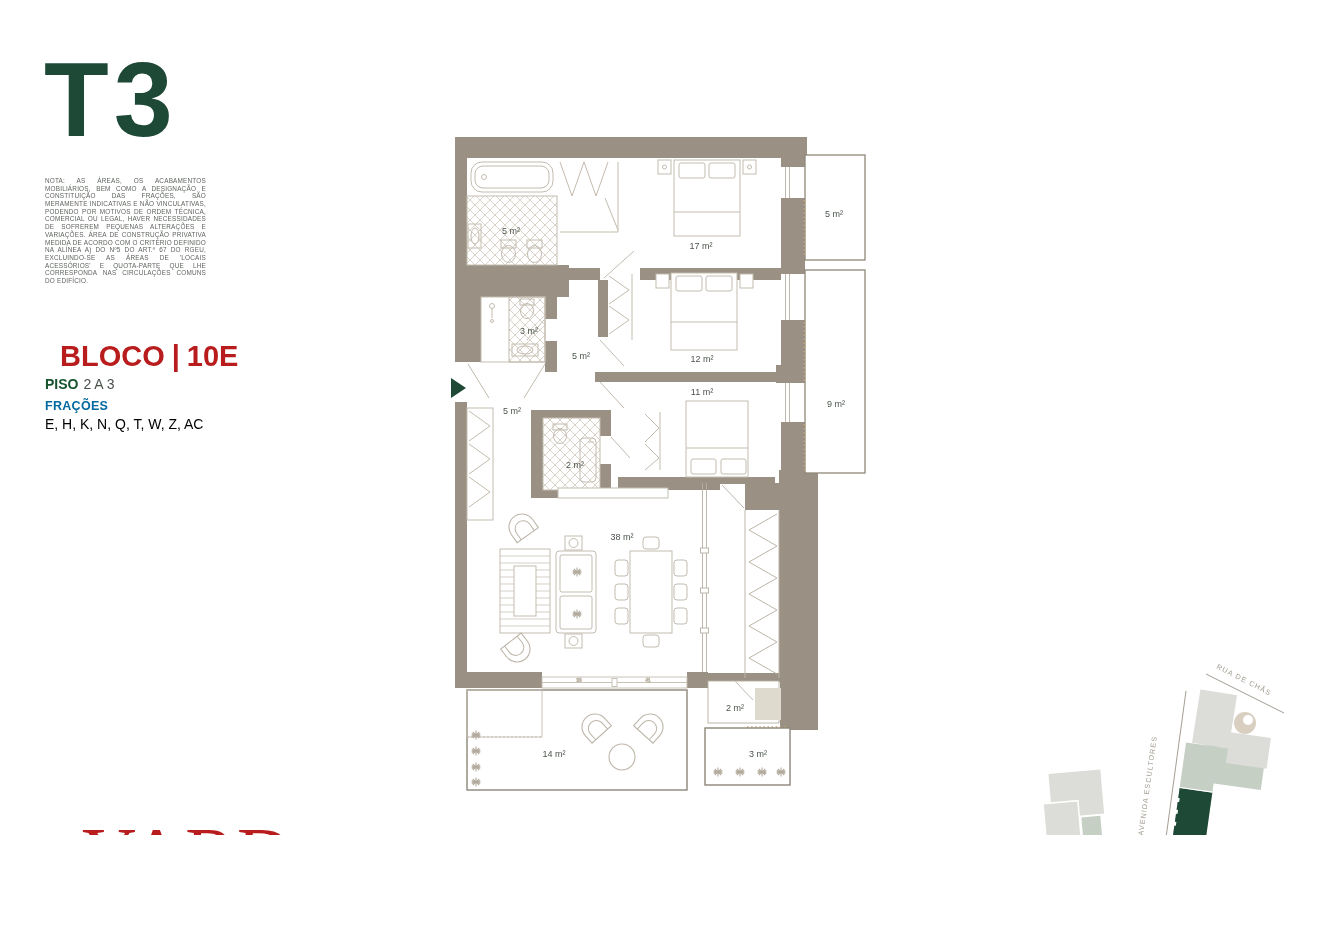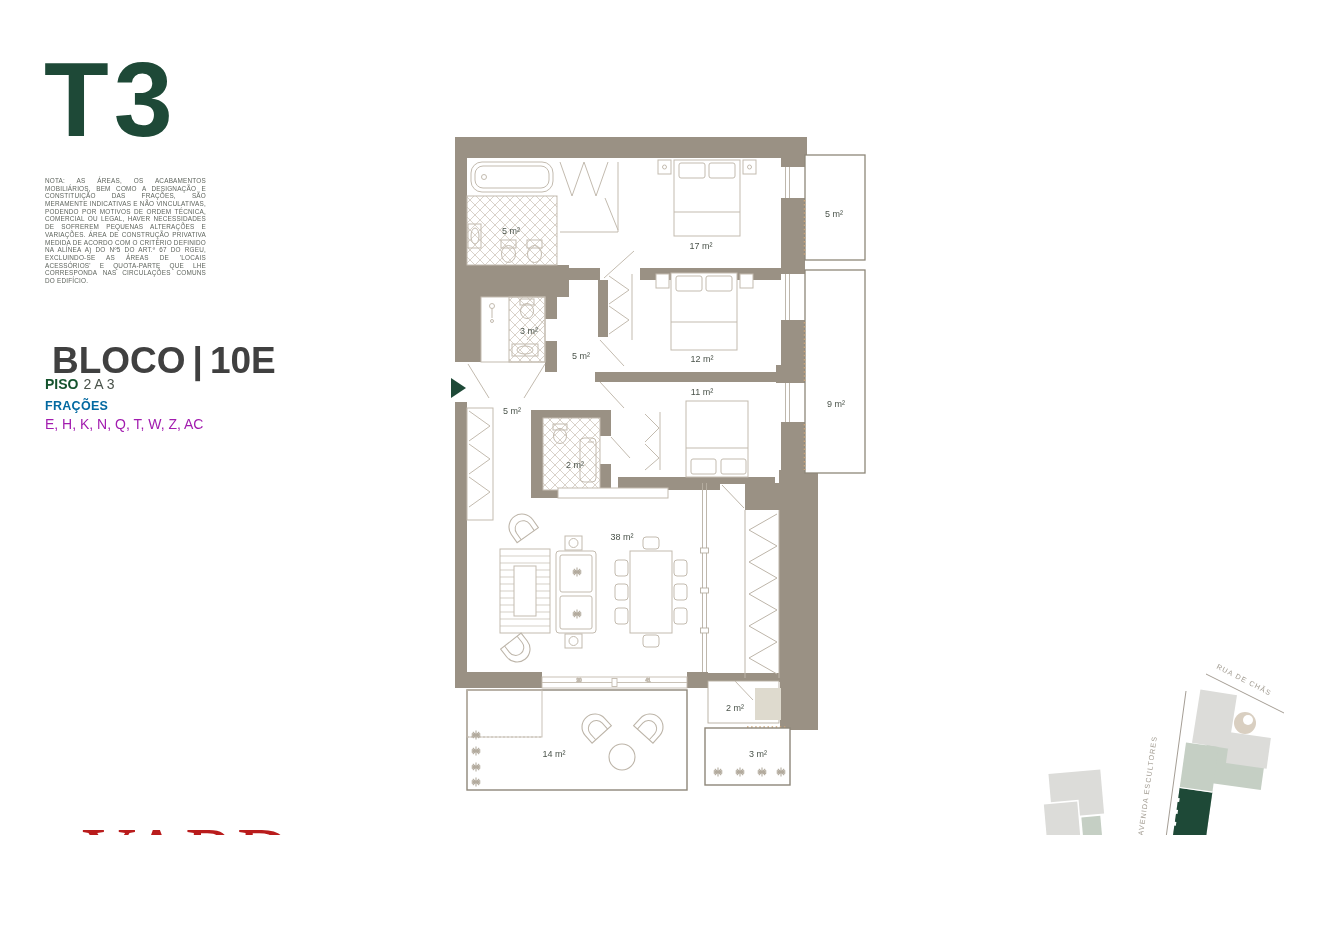"BLOCO | 10E" .bloco { color: #404040 -> #b91c1c; font-size: 37px -> 29px; left: 52px -> 60px }
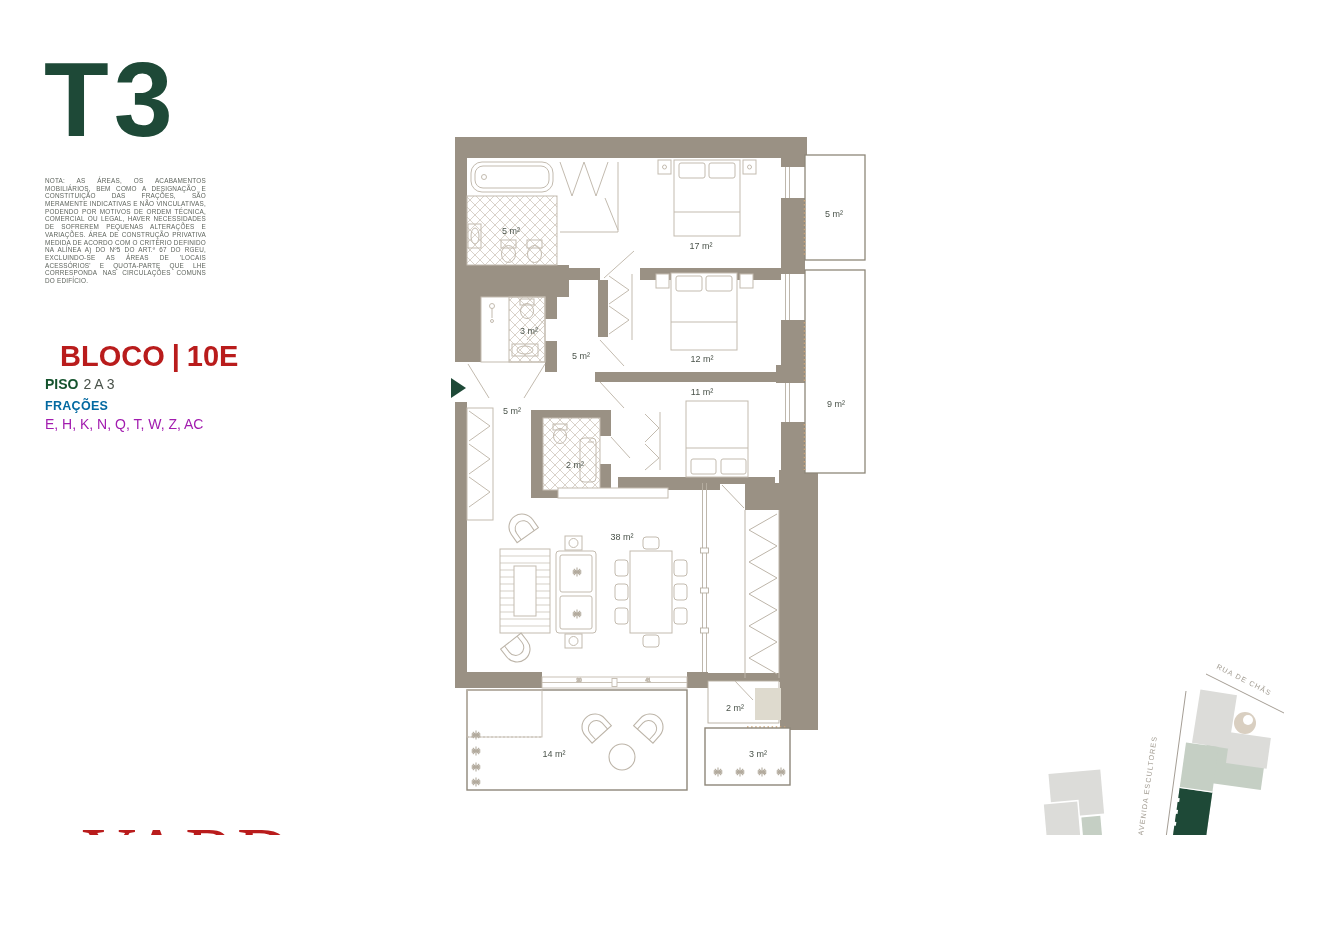"E, H, K, N, Q," .fracoes .fval { color: #a21caf -> #000000 }
